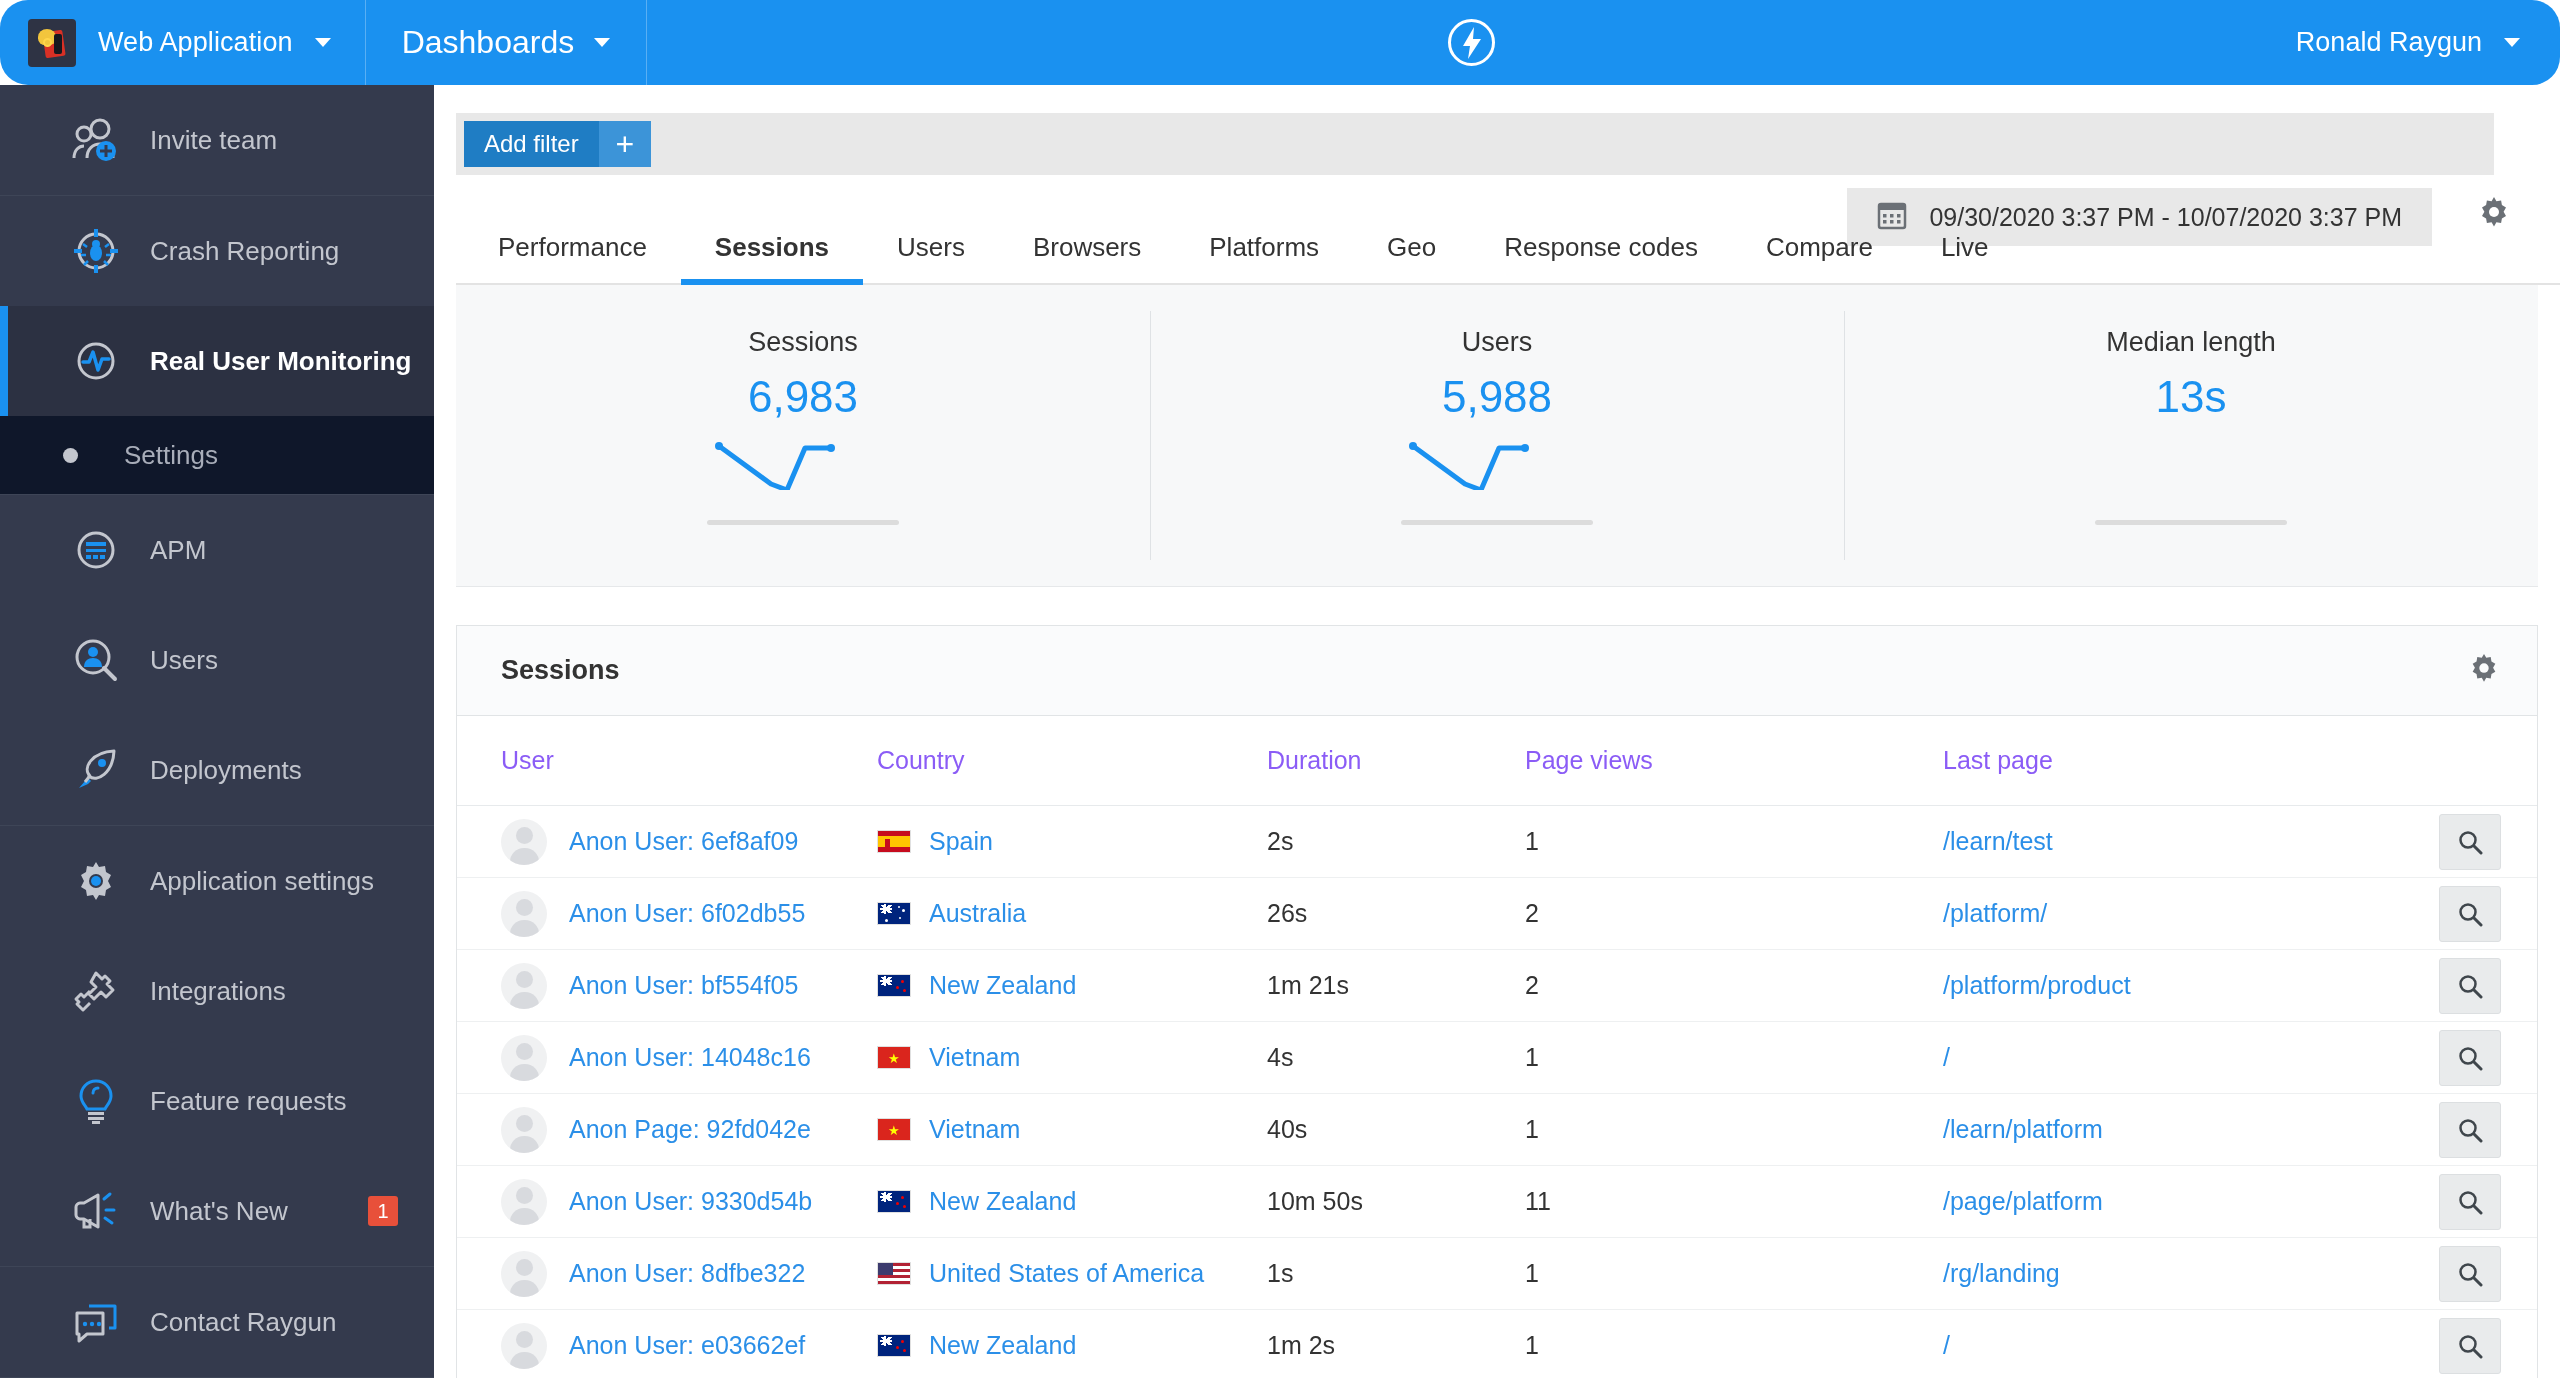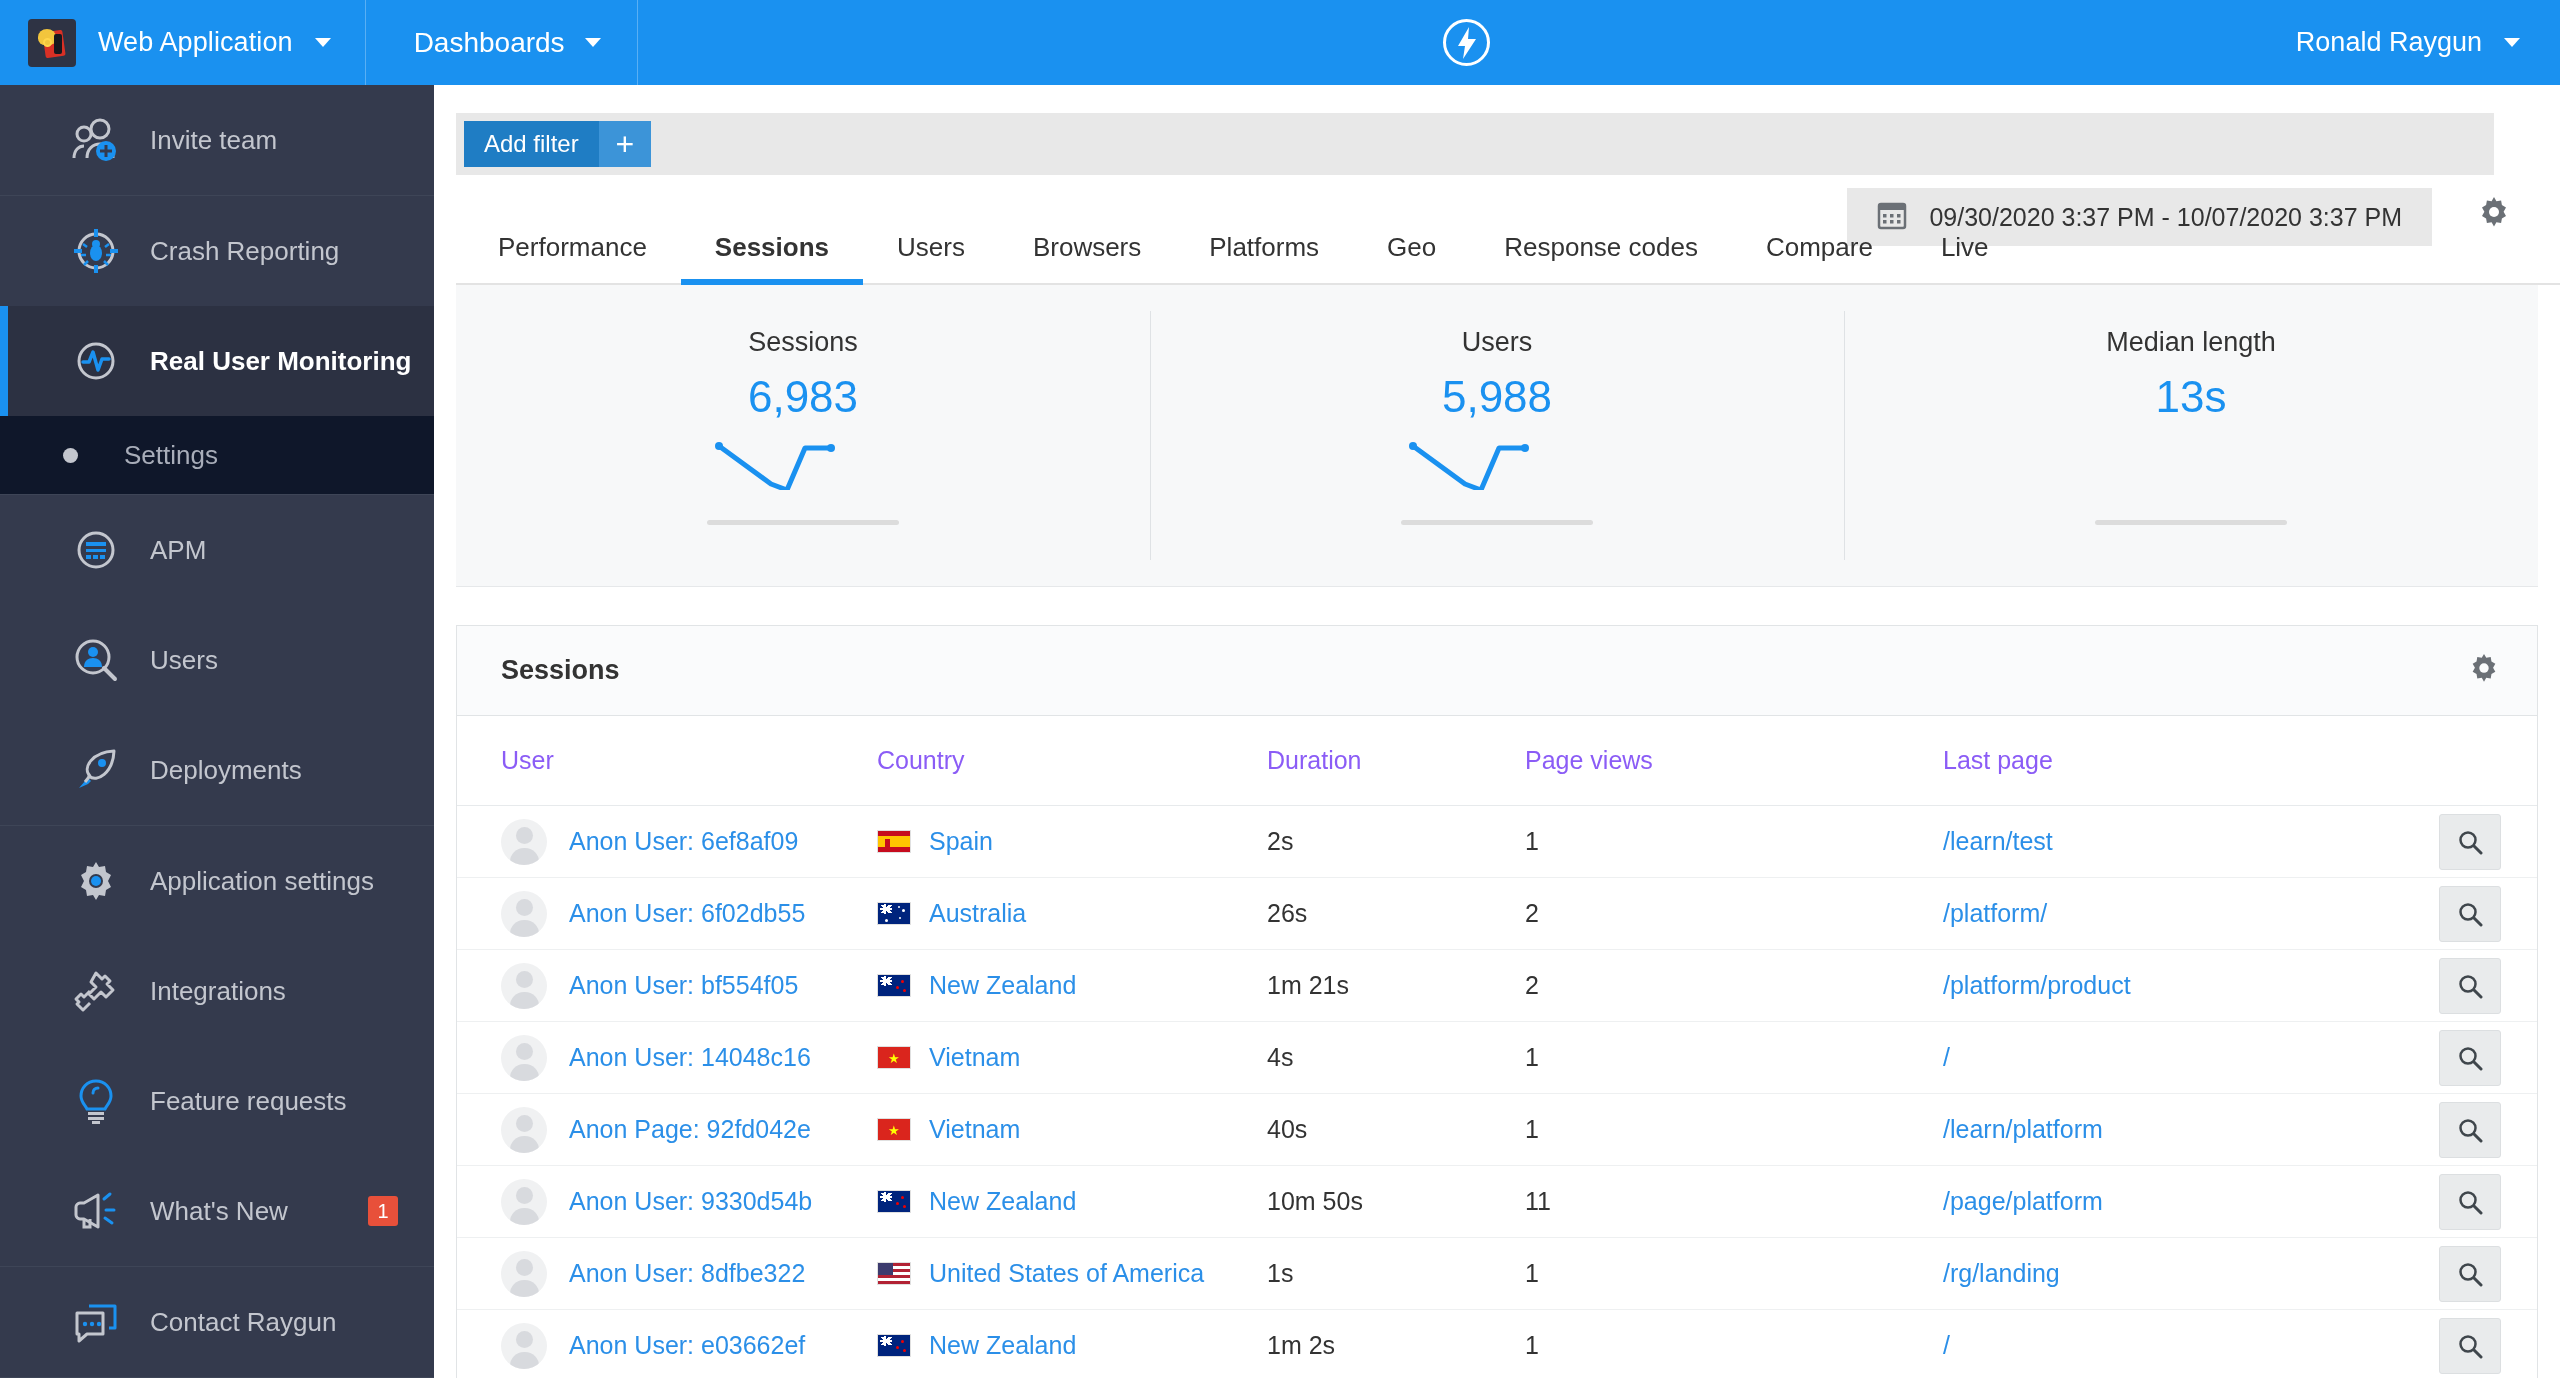"Web Application" .topbar { border-radius: none -> 28px }
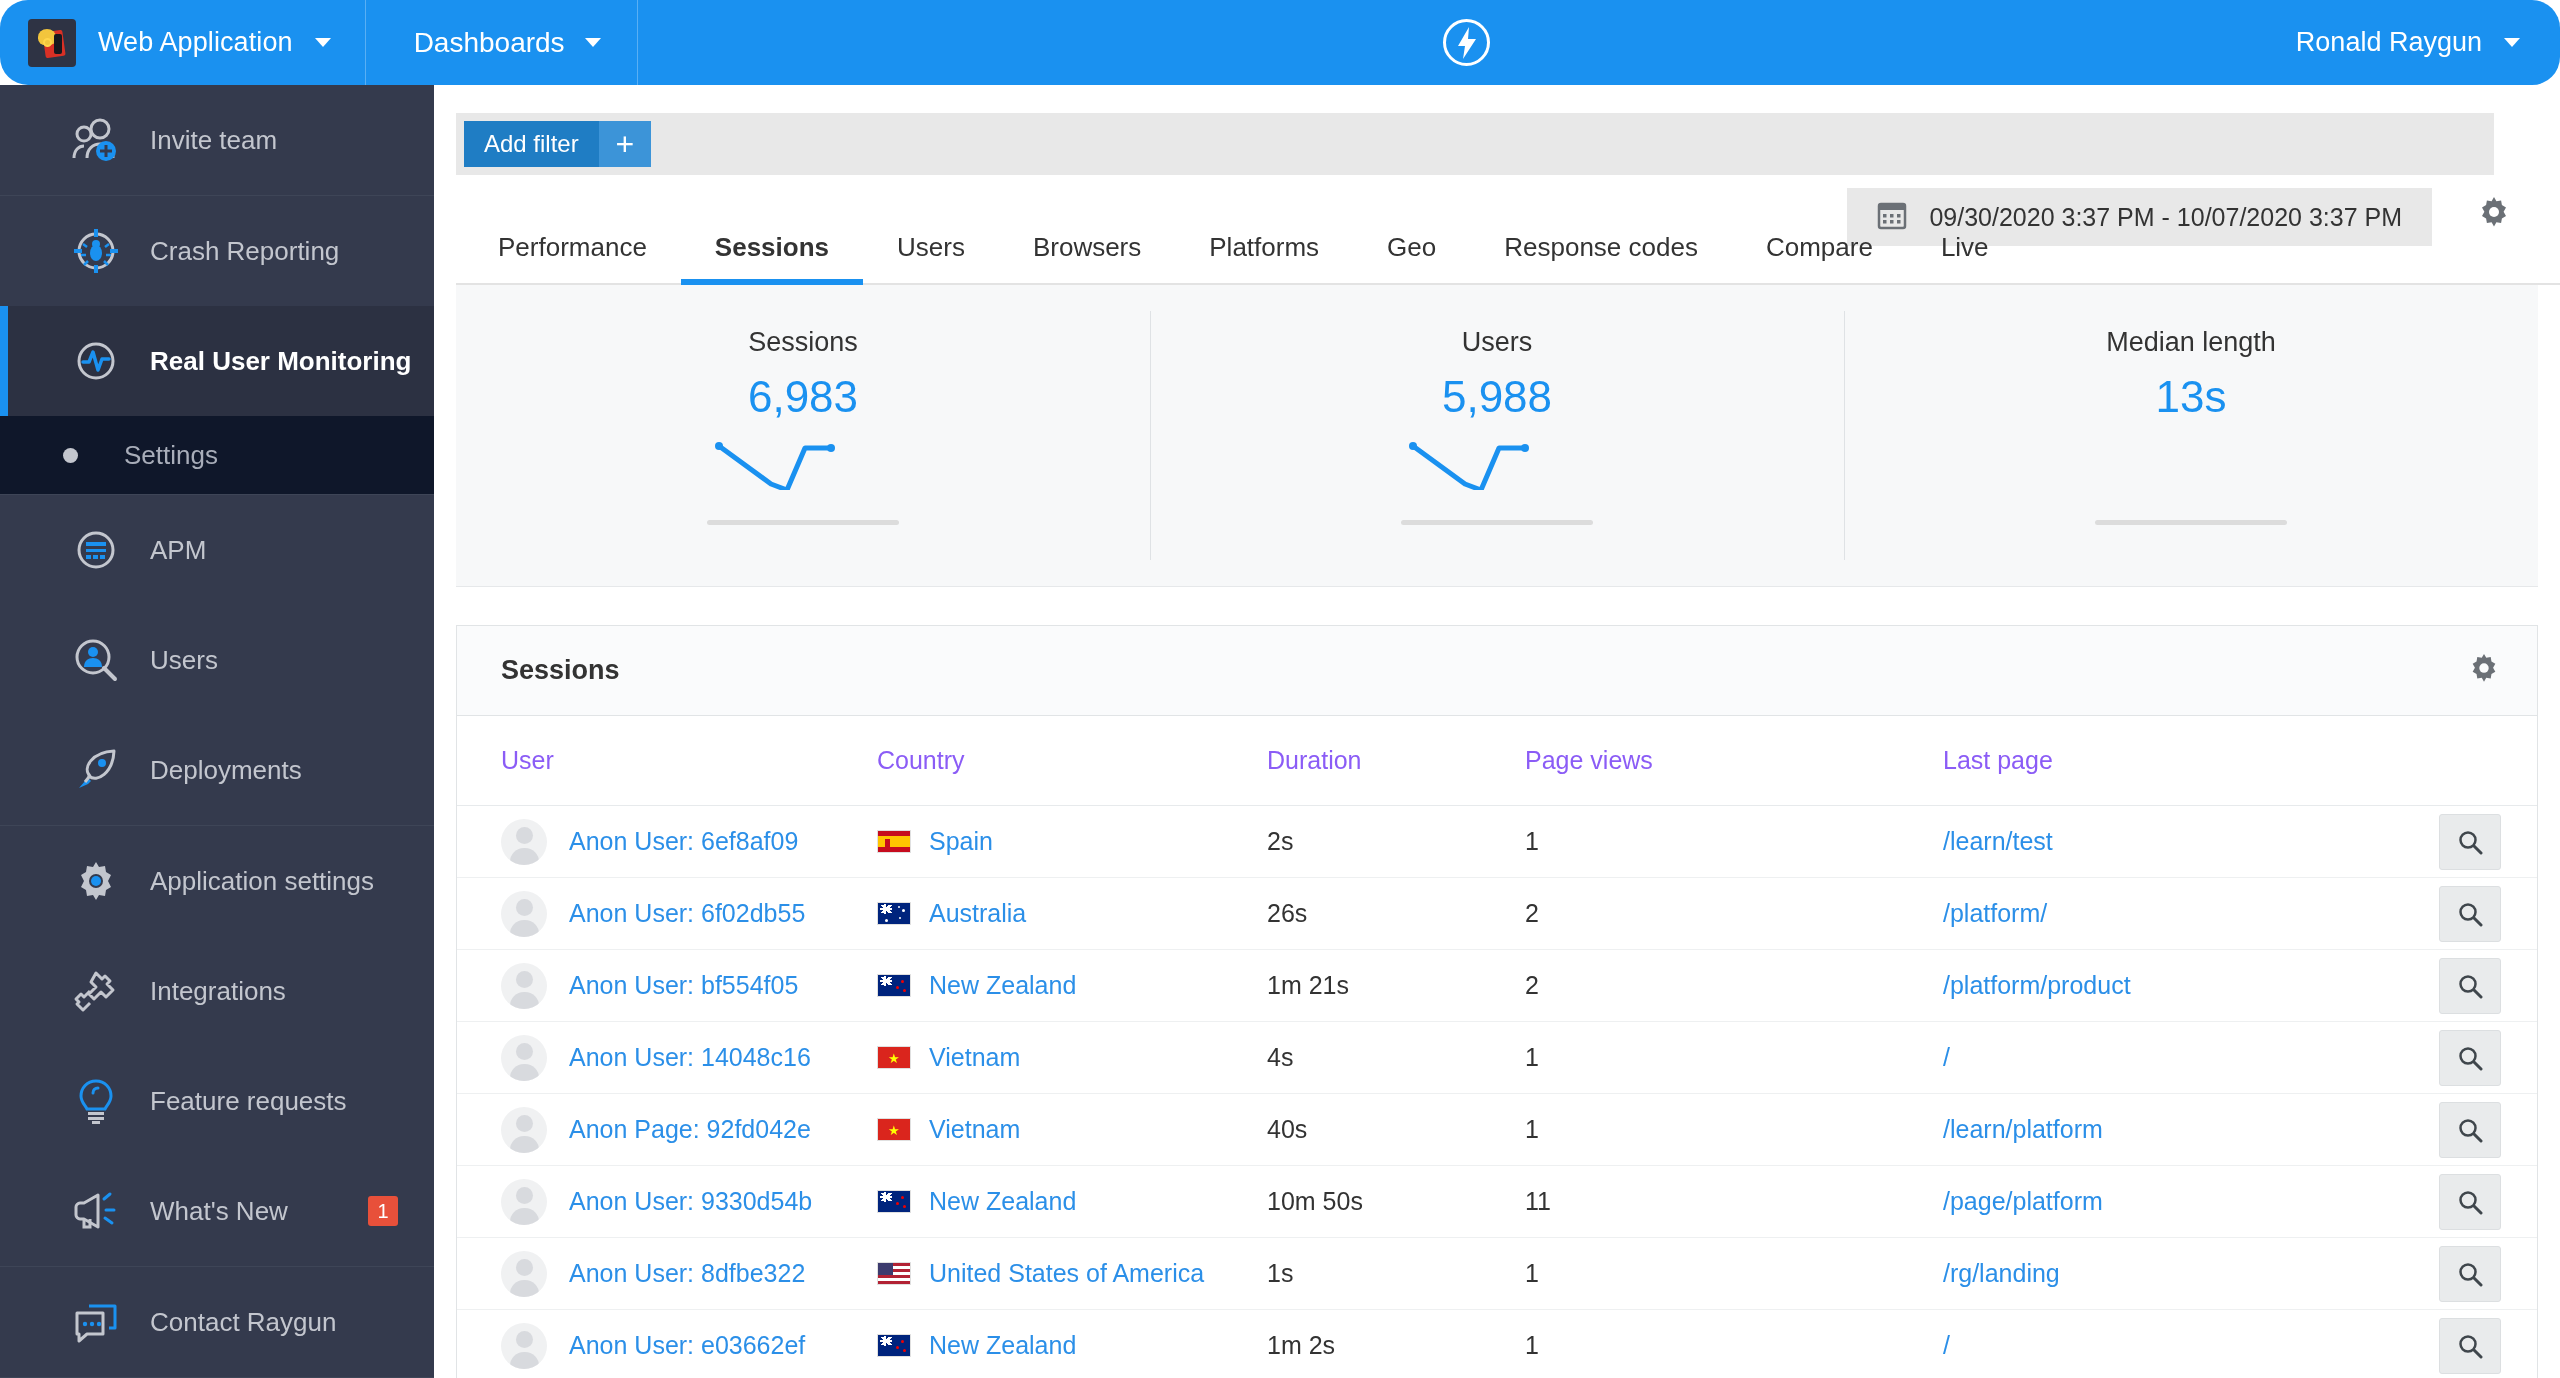"Dashboards" .tb-dash-name { font-size: 28px -> 32px; margin-left: 12px -> none }
